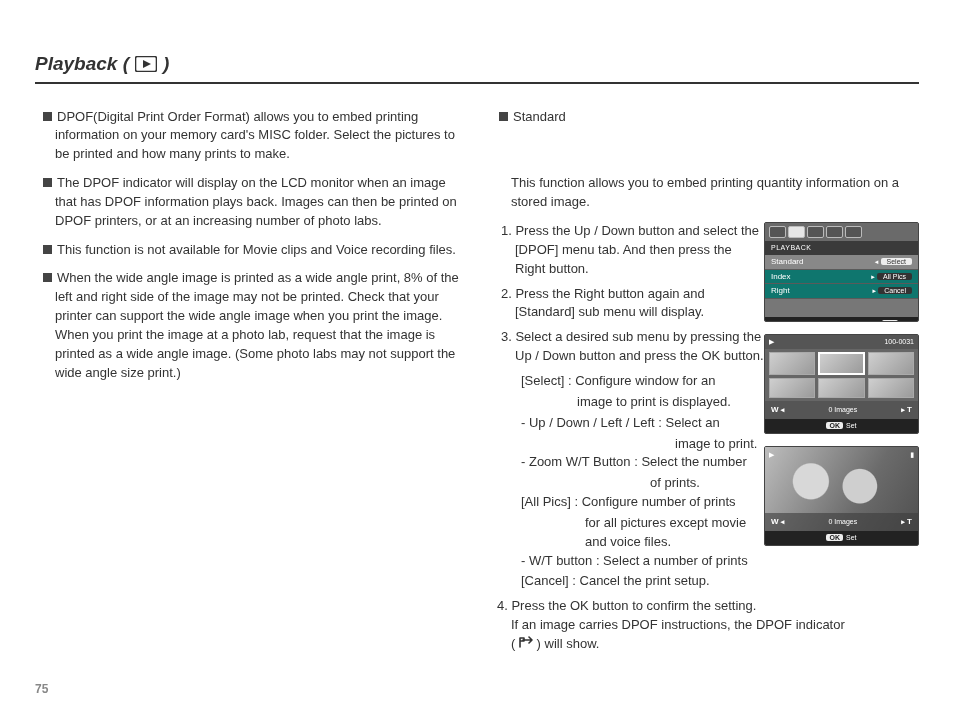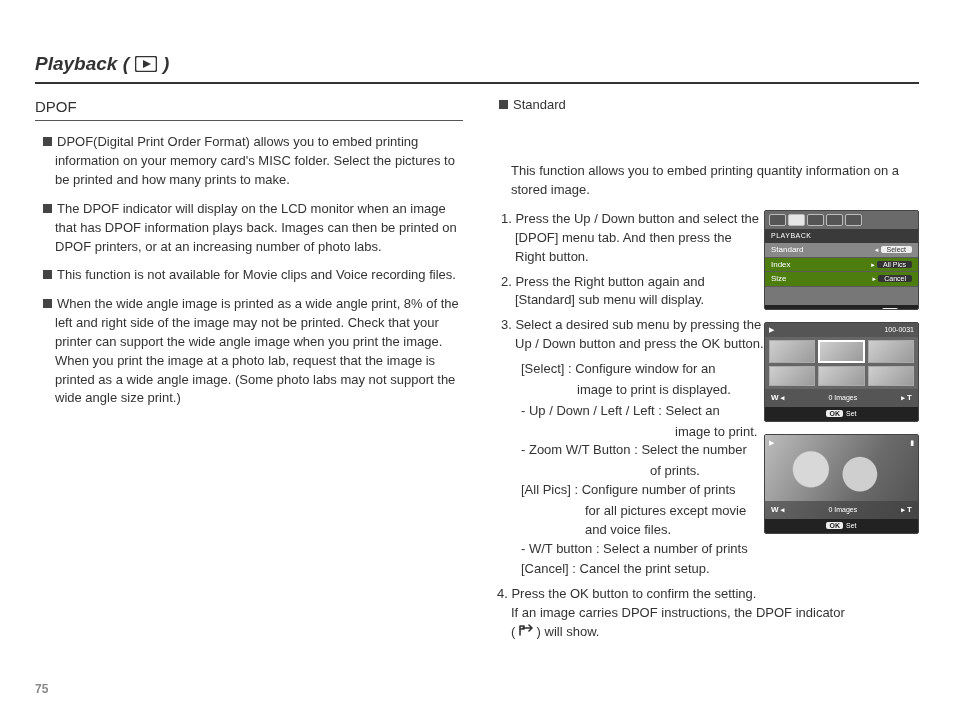"Playback (" .page-title { margin-bottom: 12px -> 24px }
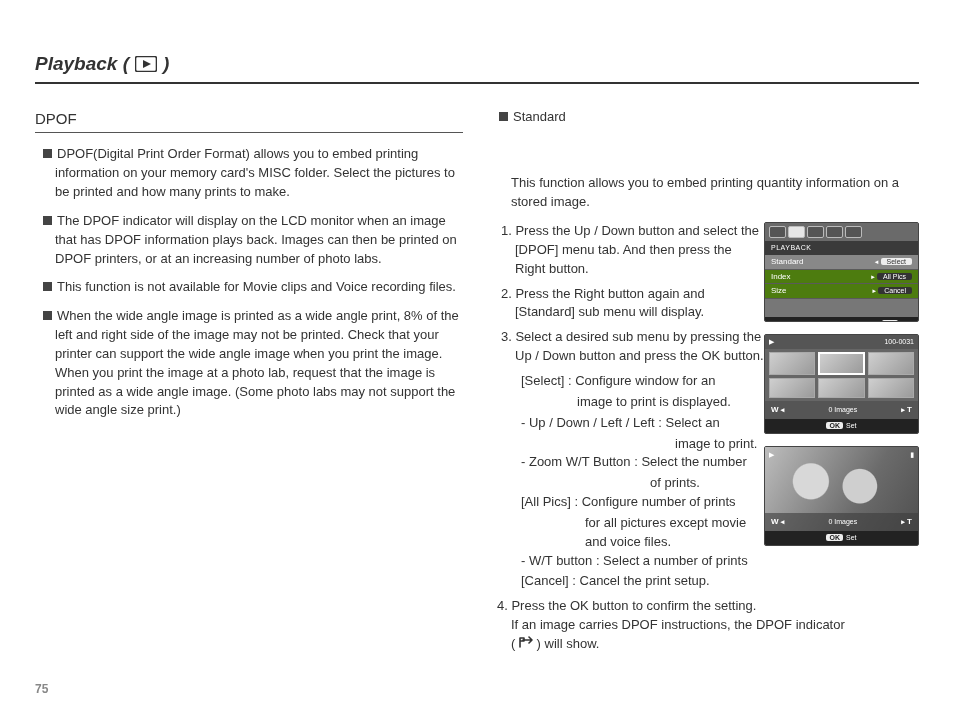"DPOF" div.section-title { html: <div>DPOF</div> -> none }
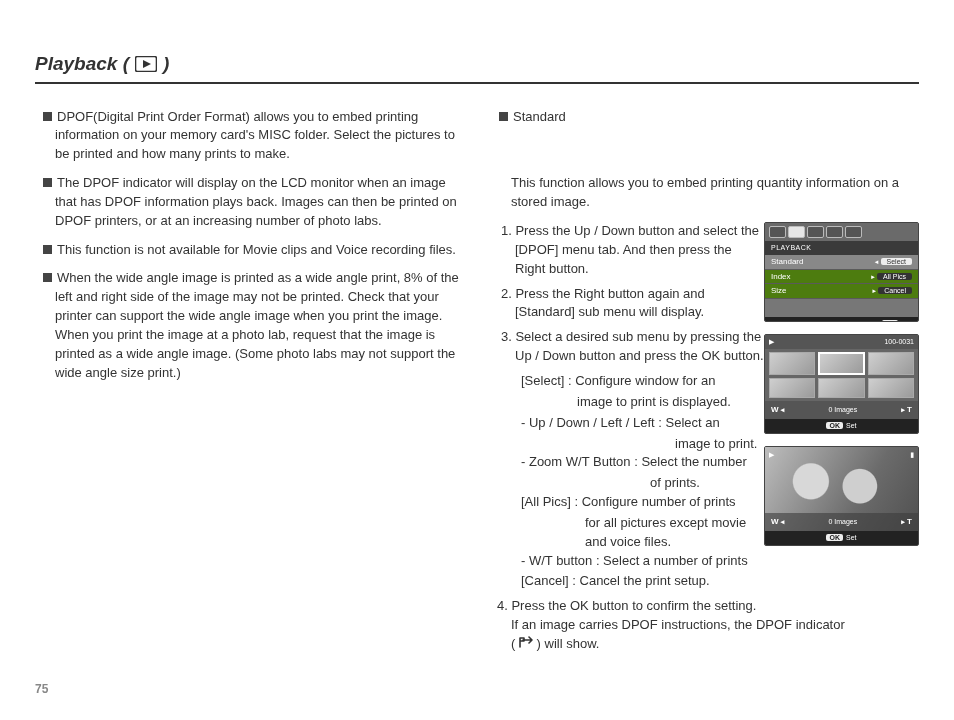"Index" .menu-row { background: #4d7c0f -> #0f766e }
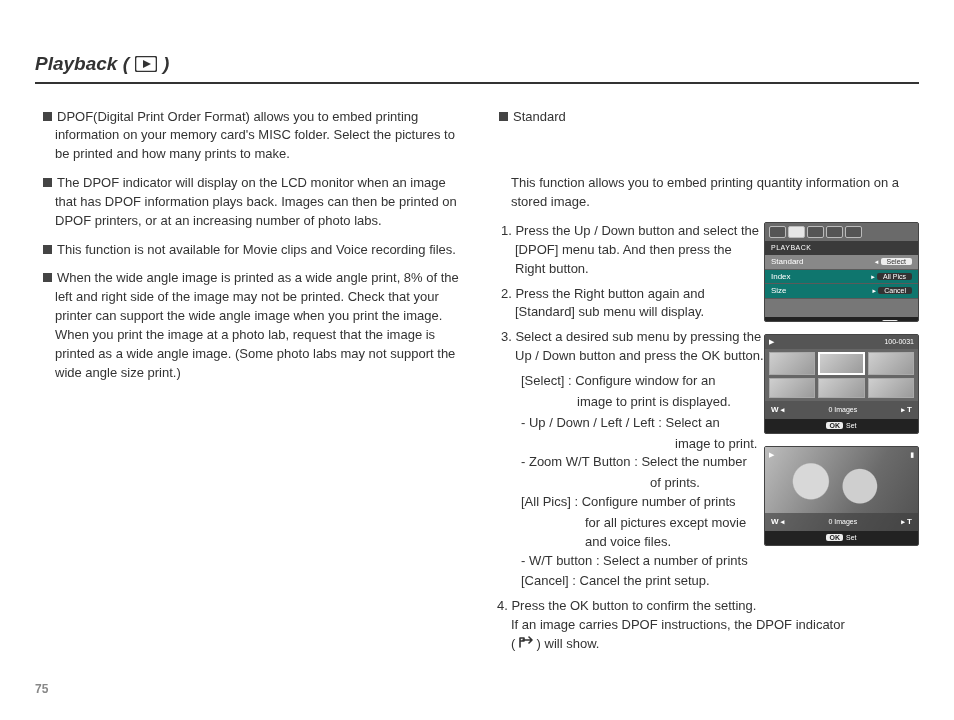"Size" span { text: Size -> Right }
